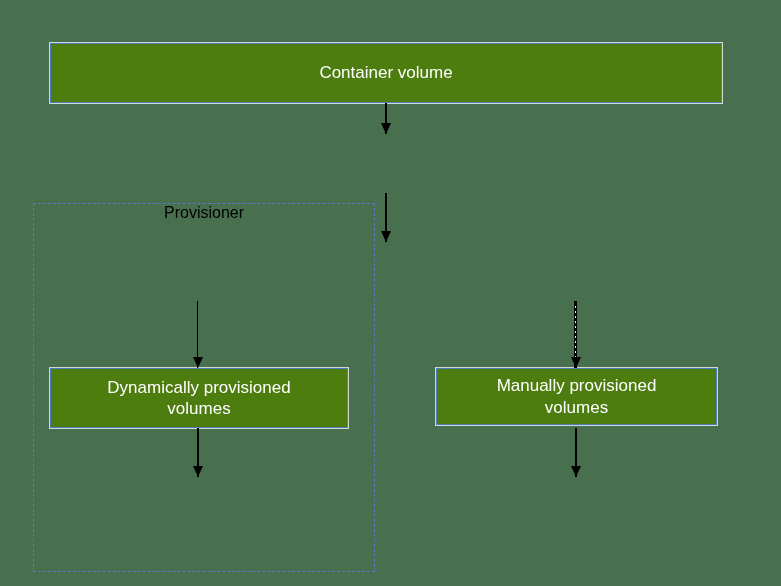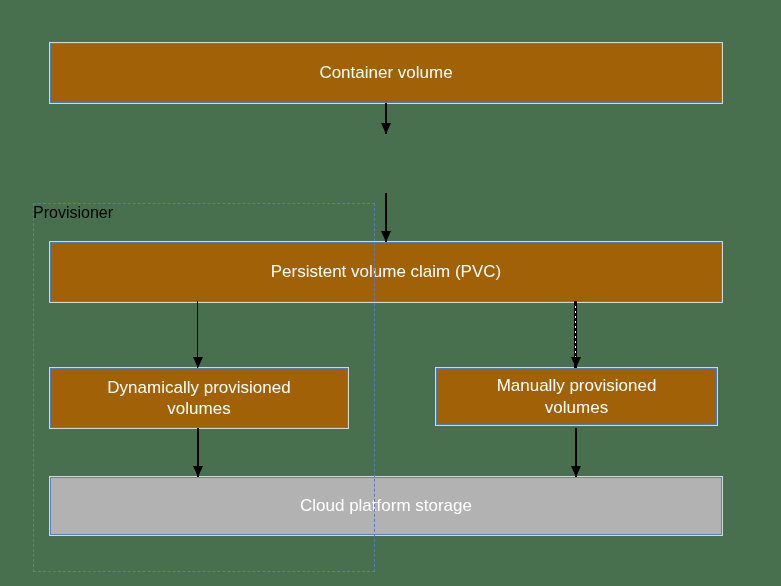"Container volume" .node { background: #a16207 -> #4d7c0f }
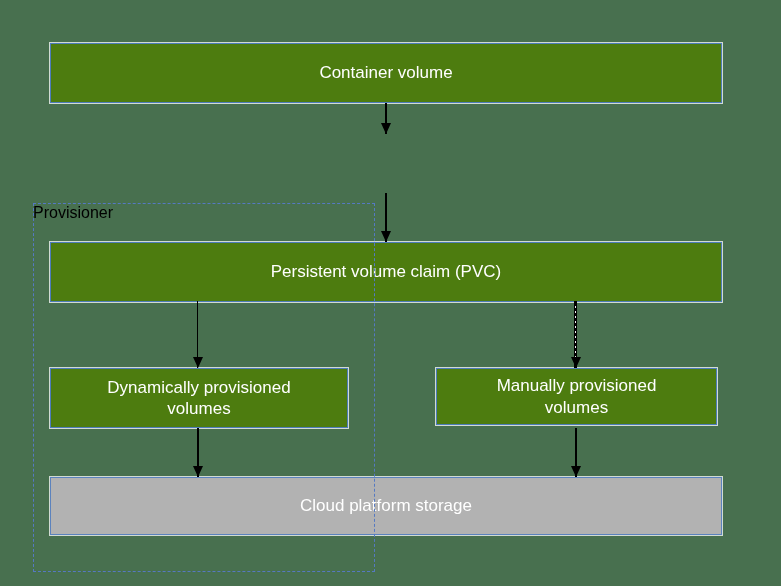"Provisioner" .group-label { text-align: none -> center }
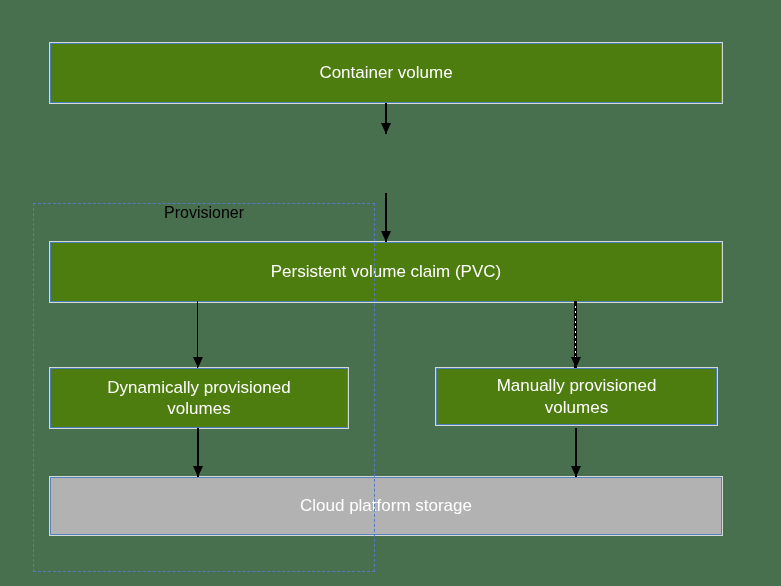"Persistent volume claim (PVC)" div.node { html: <div>Persistent volume claim (PVC)</div> -> none }
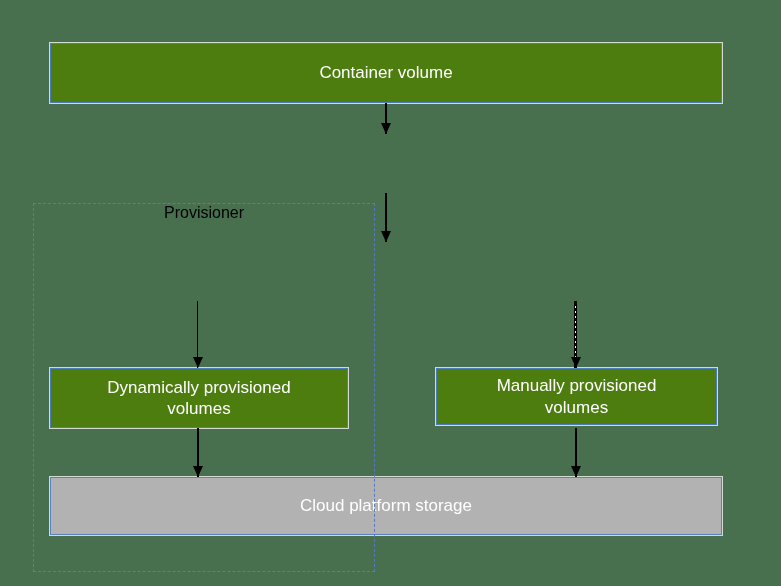"Cloud platform storage" div.node { html: <div>Cloud platform storage</div> -> none }
